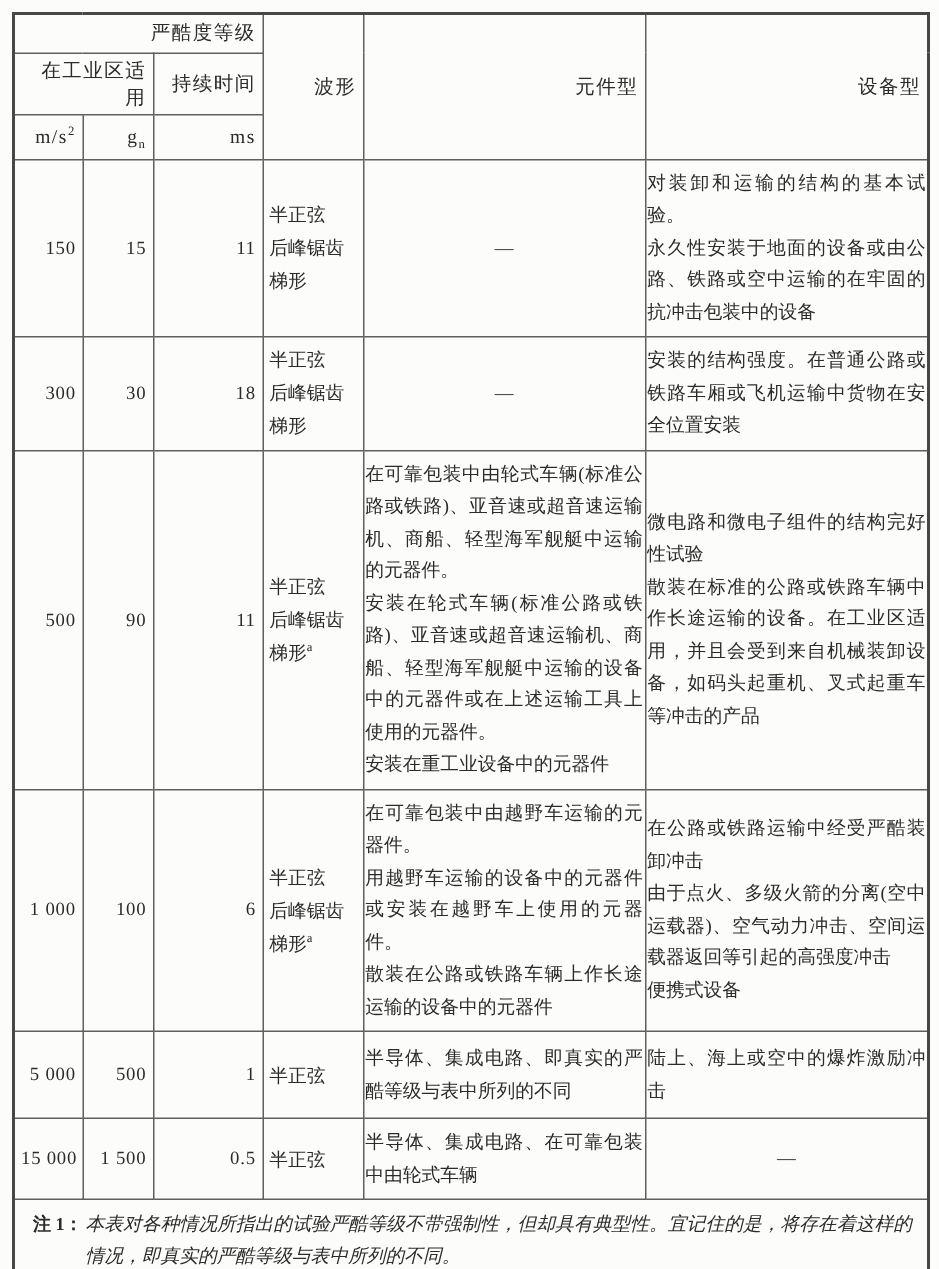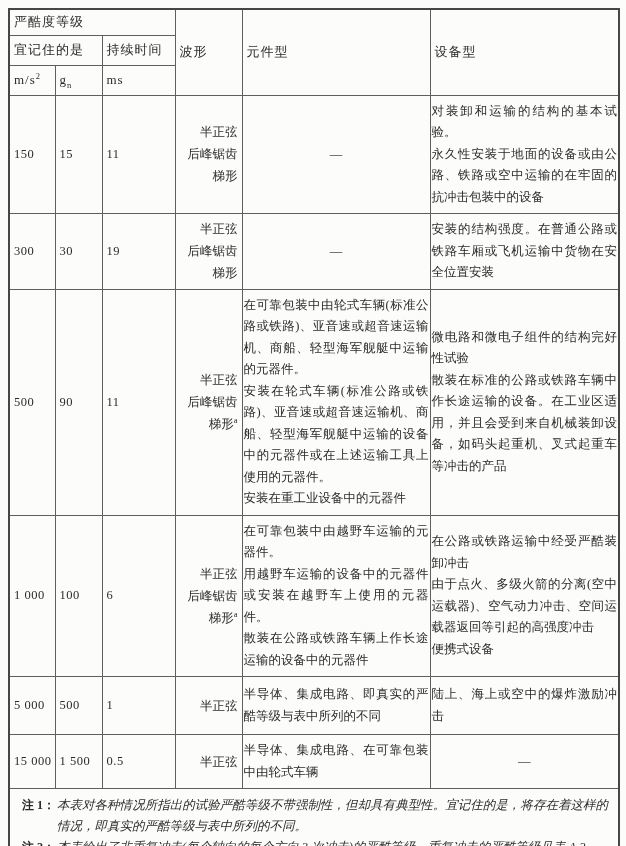"严酷度等级" thead td { text-align: left -> right }
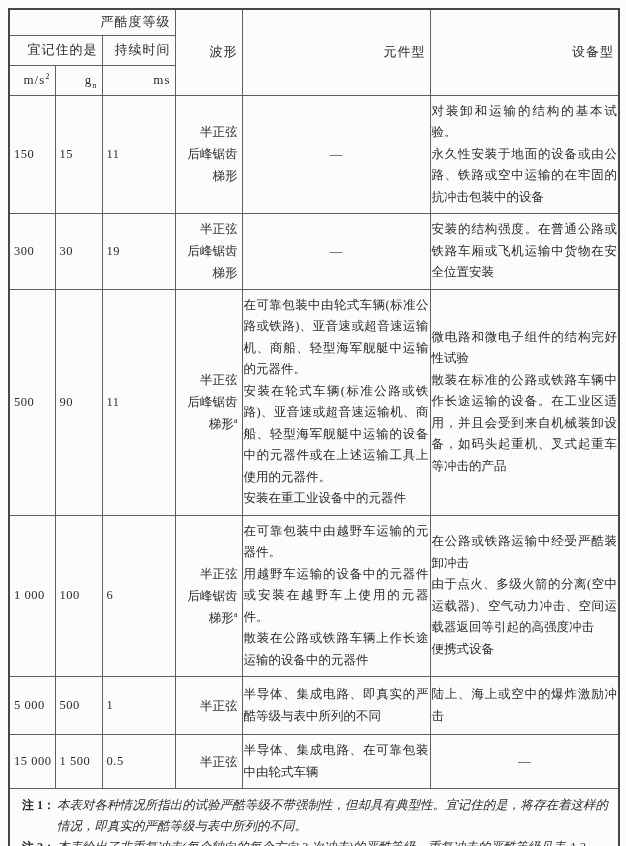"宜记住的是" td { text: 宜记住的是 -> 在工业区适用 }
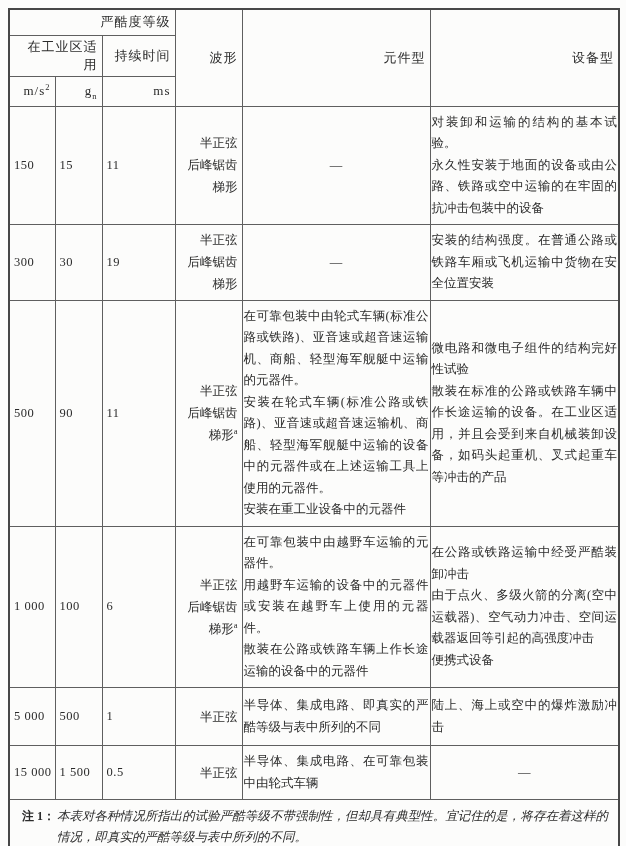"半正弦" .wave { text-align: right -> left }
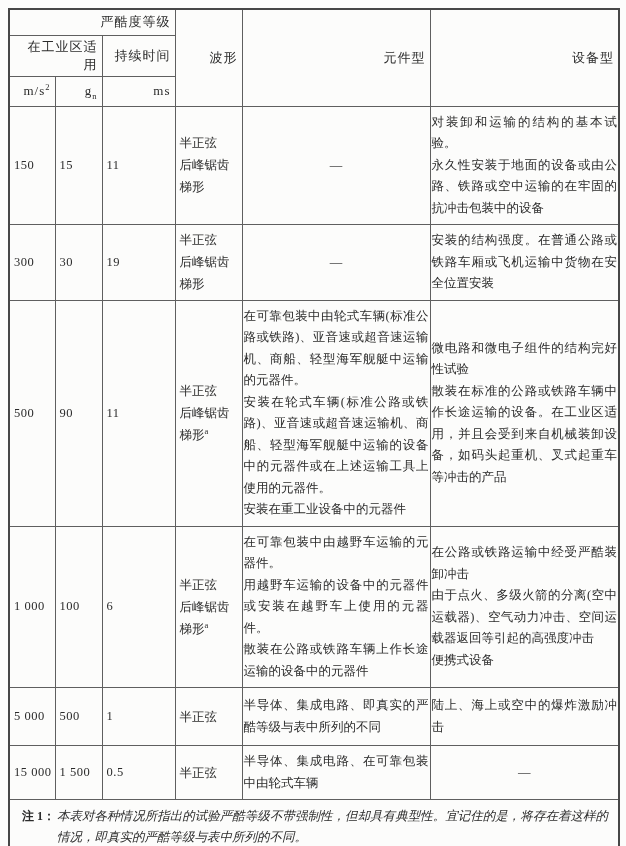"150" .num { text-align: left -> right }
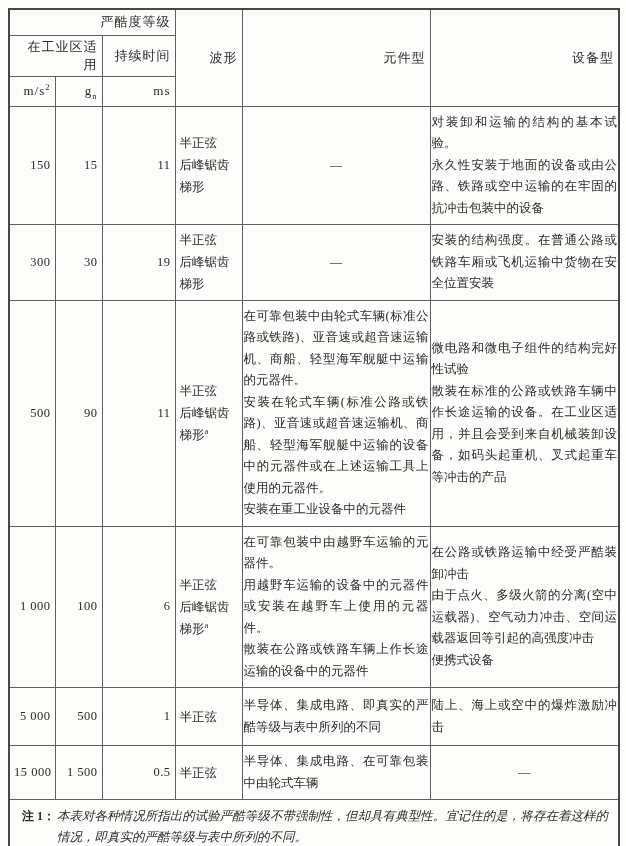"19" td.num { text: 19 -> 18 }
